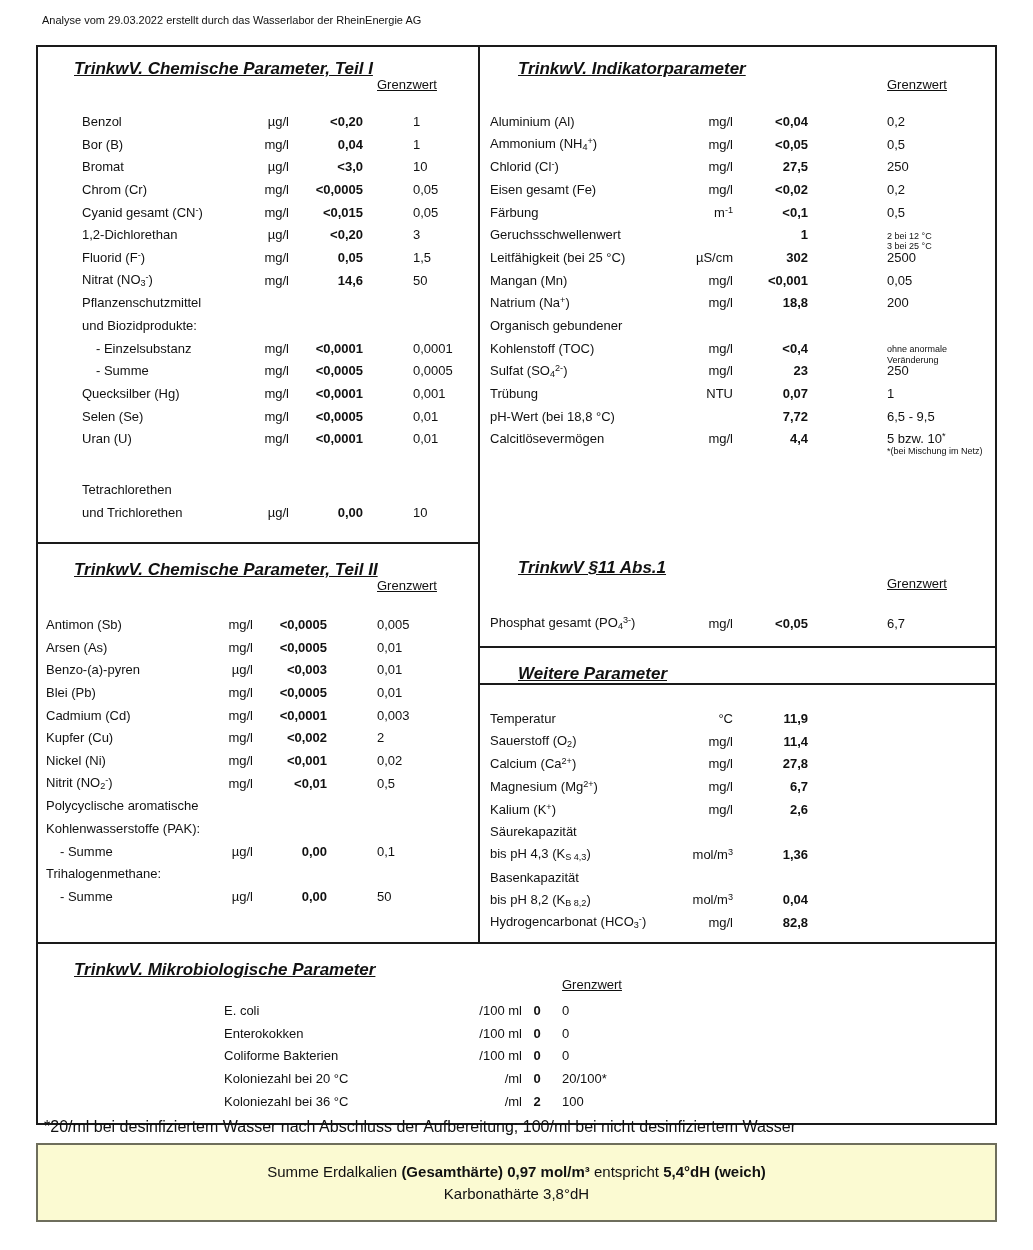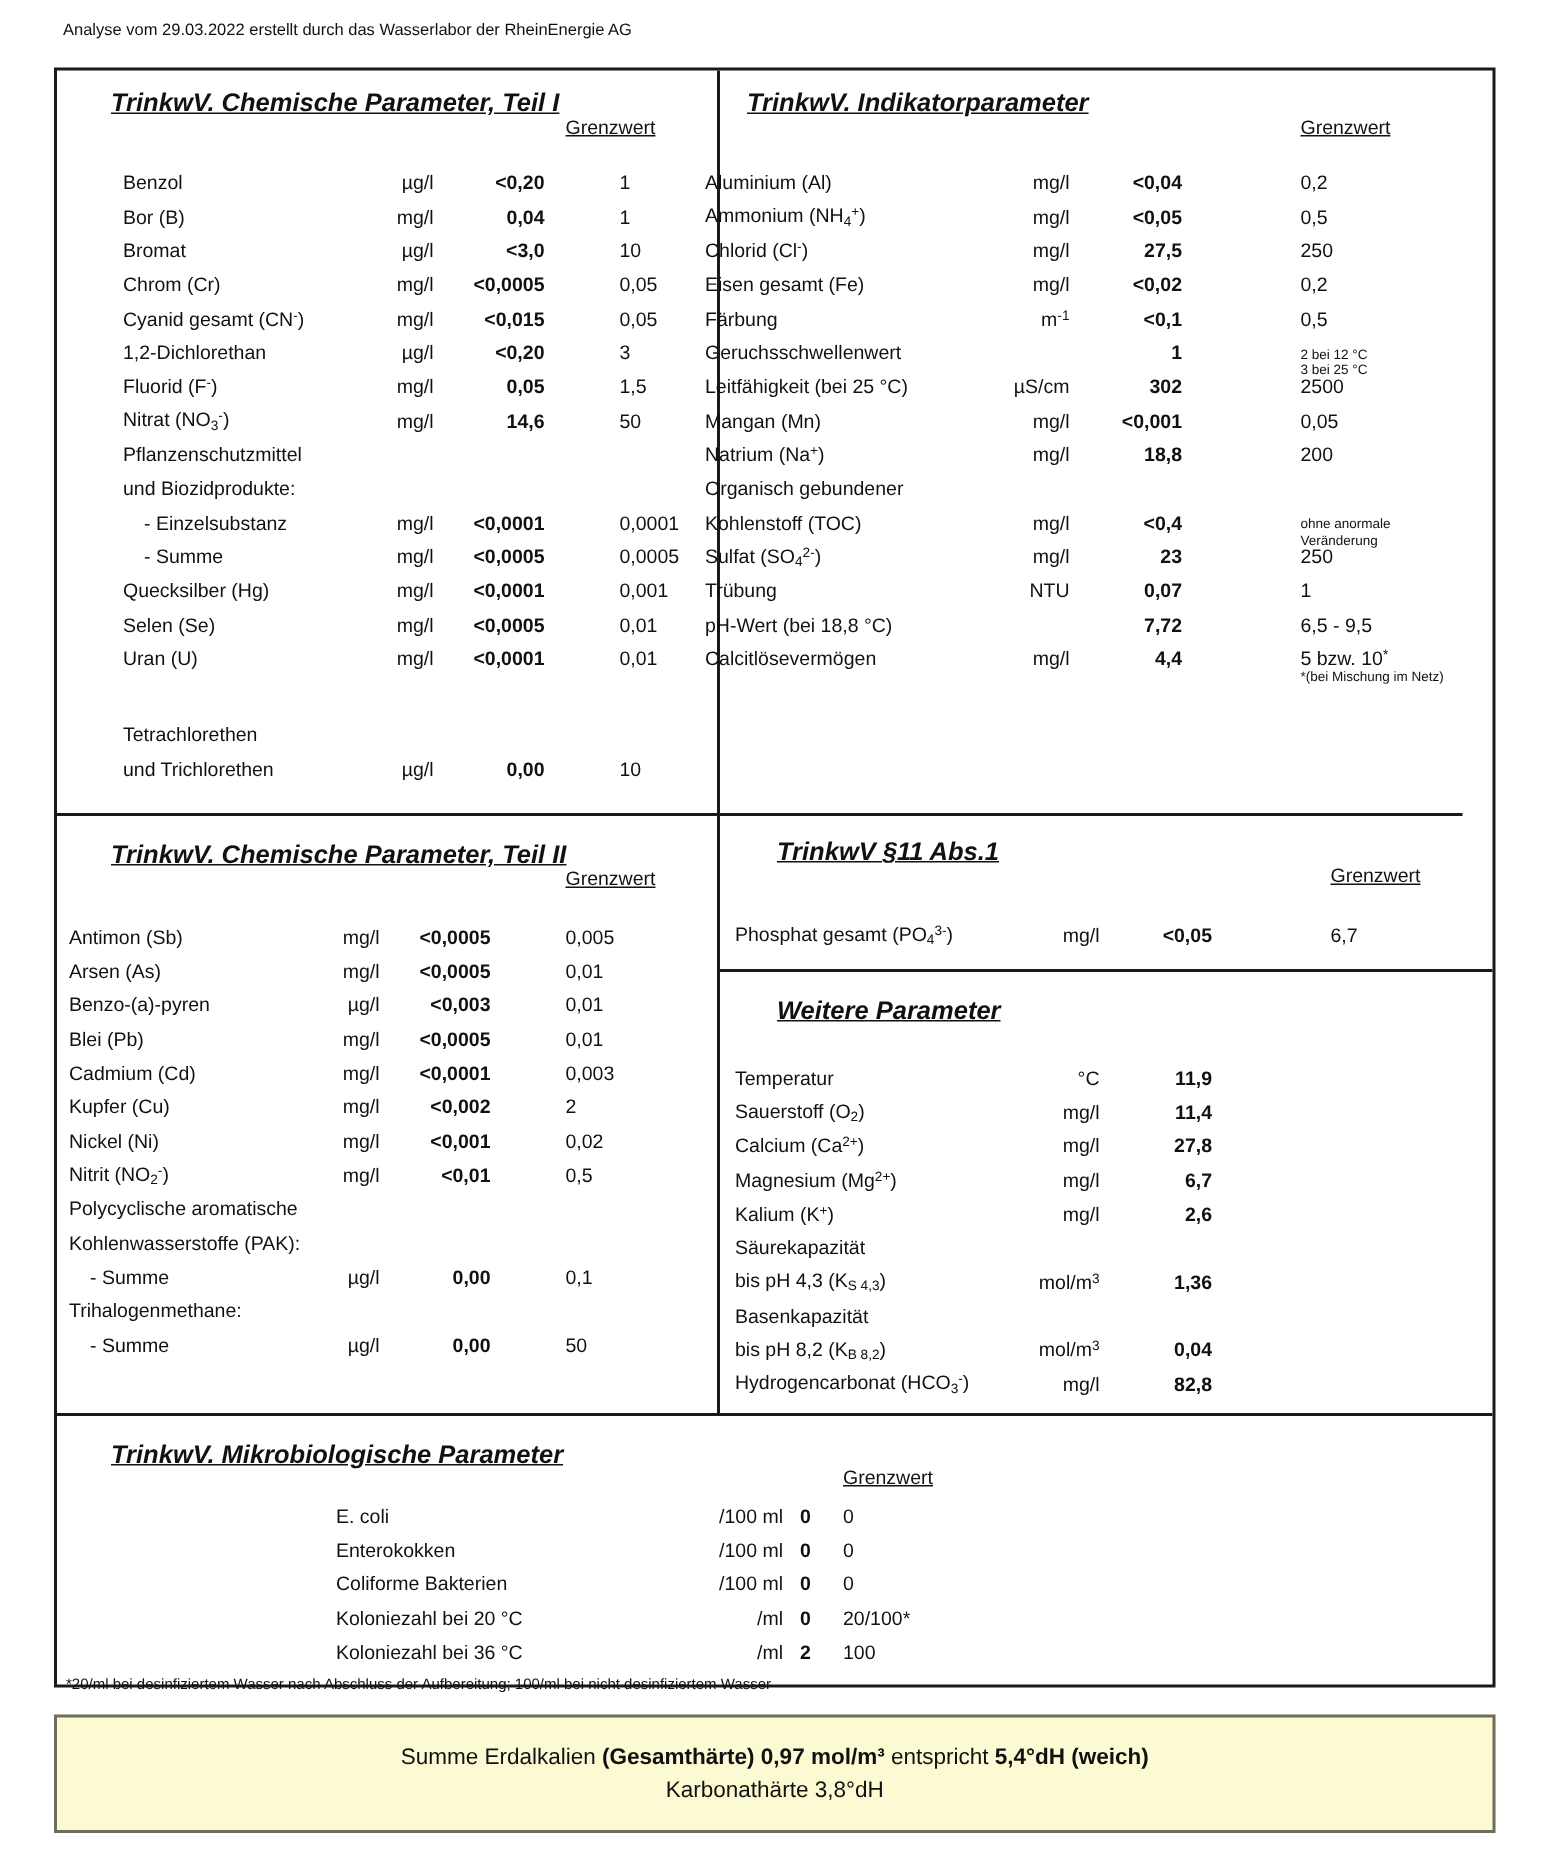"TrinkwV. Indikatorparameter" #sec-indikator { height: 497px -> 638px; left: 422px -> 442px }
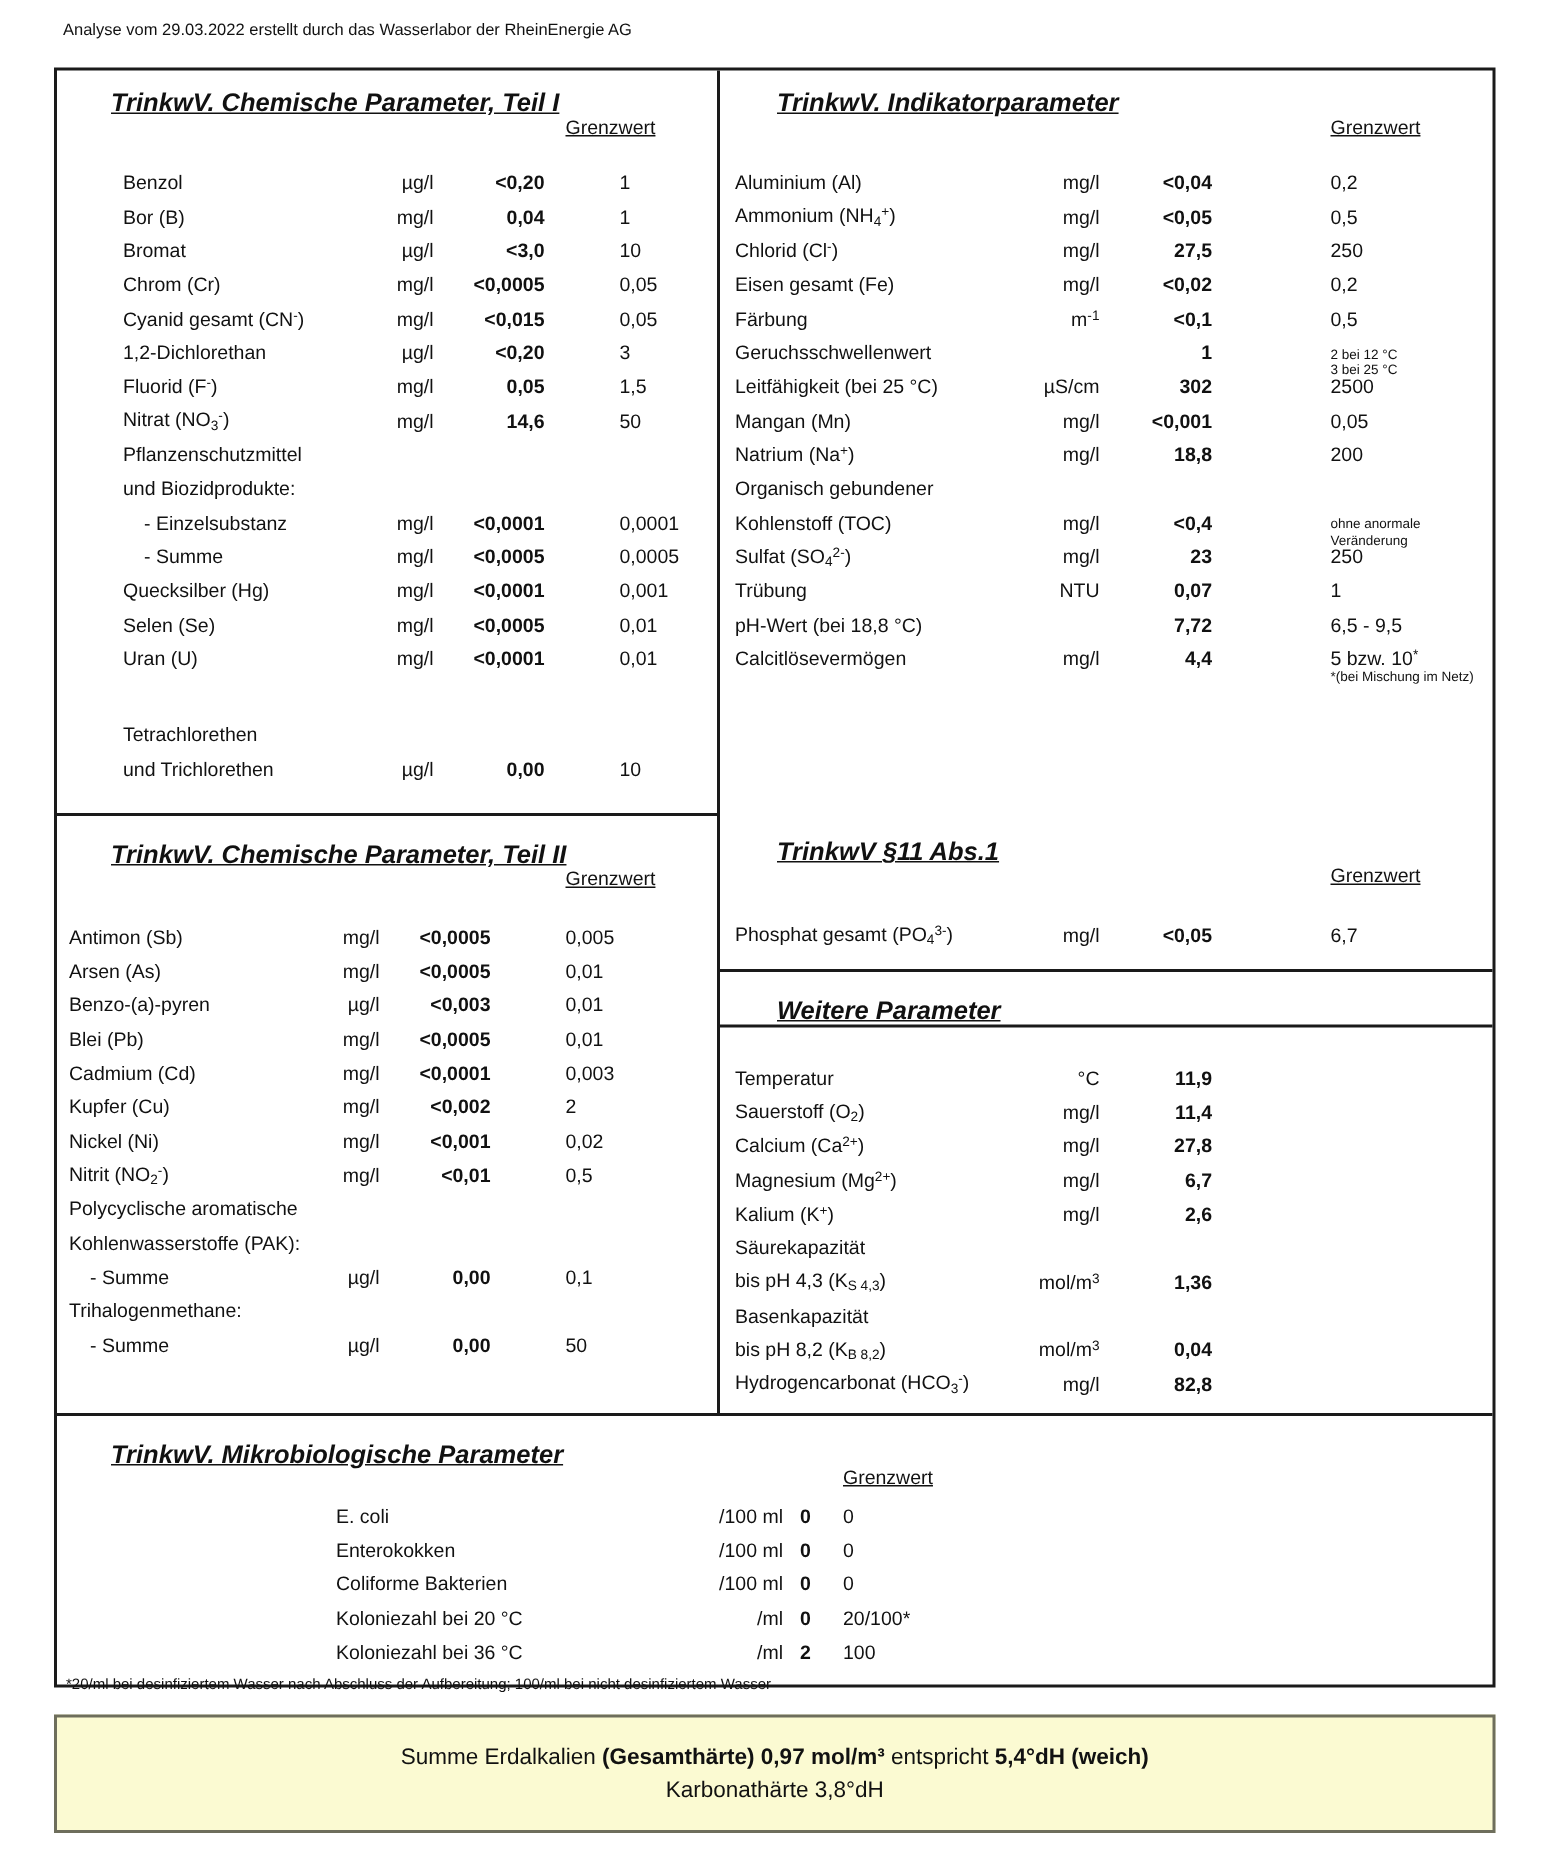"*20/ml bei desinfiziertem Wasser nach" .footnote { font-size: 10px -> 16px }
